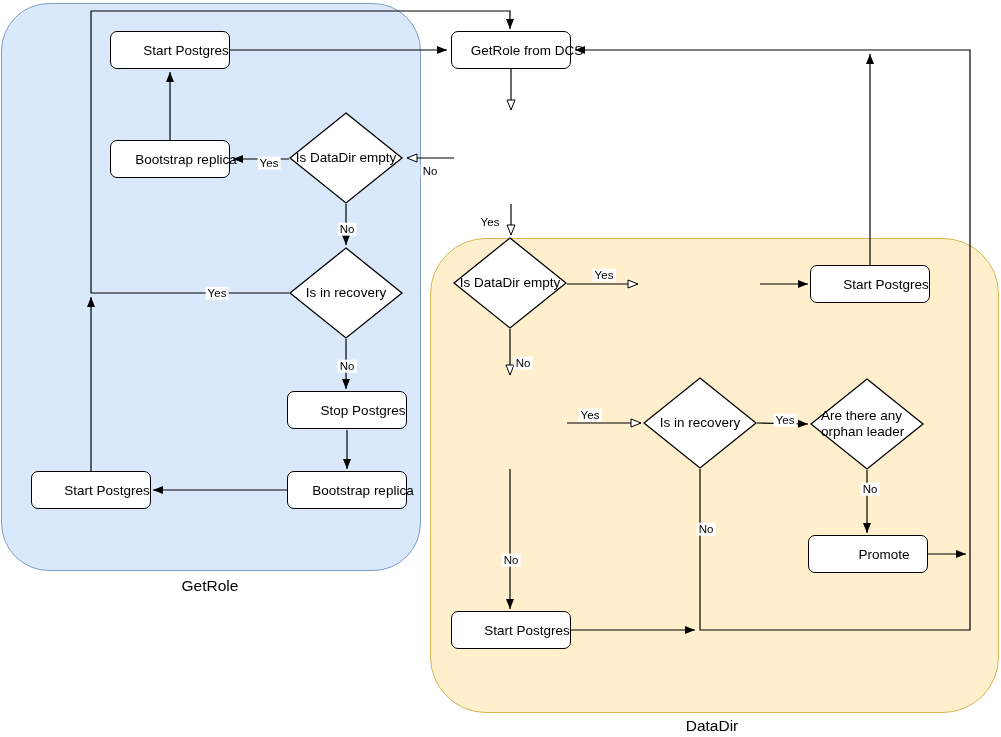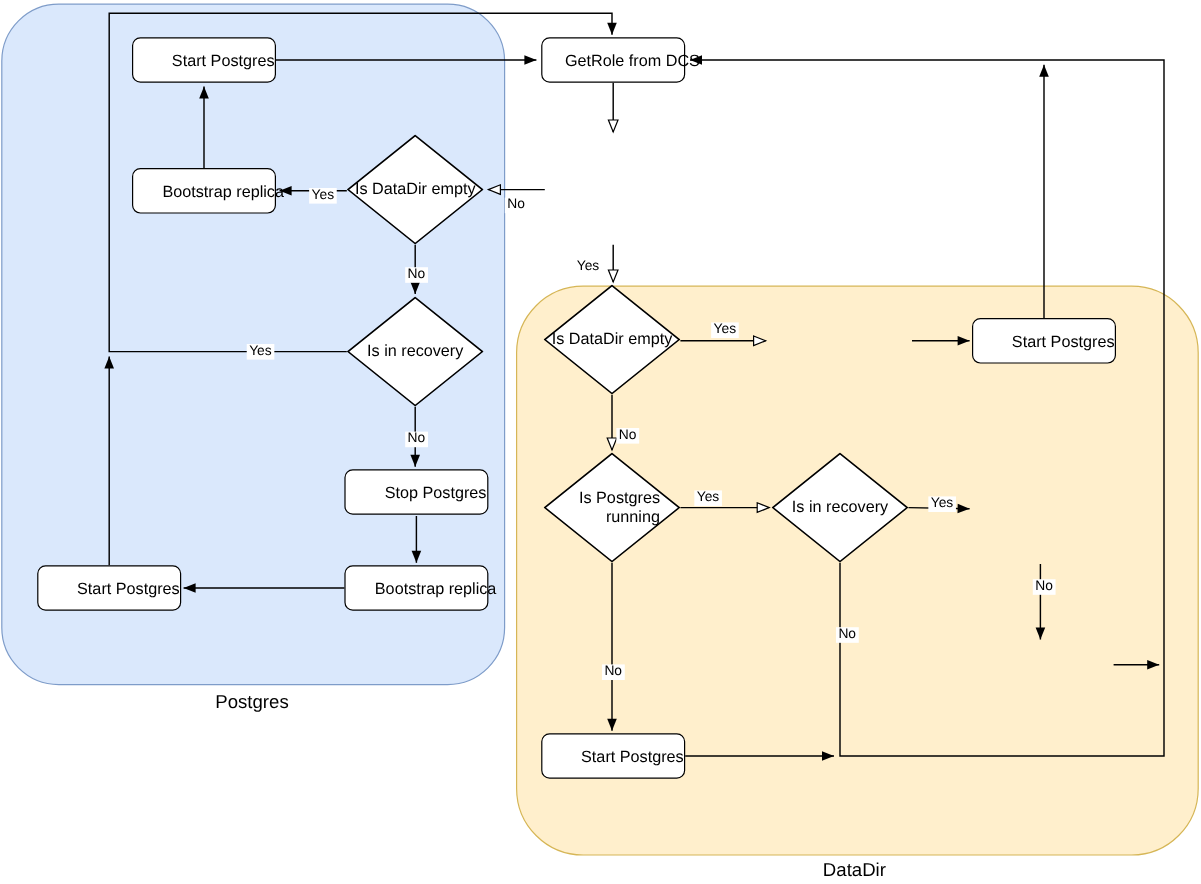"Is DataDir empty" .dlabel { text-align: right -> left }
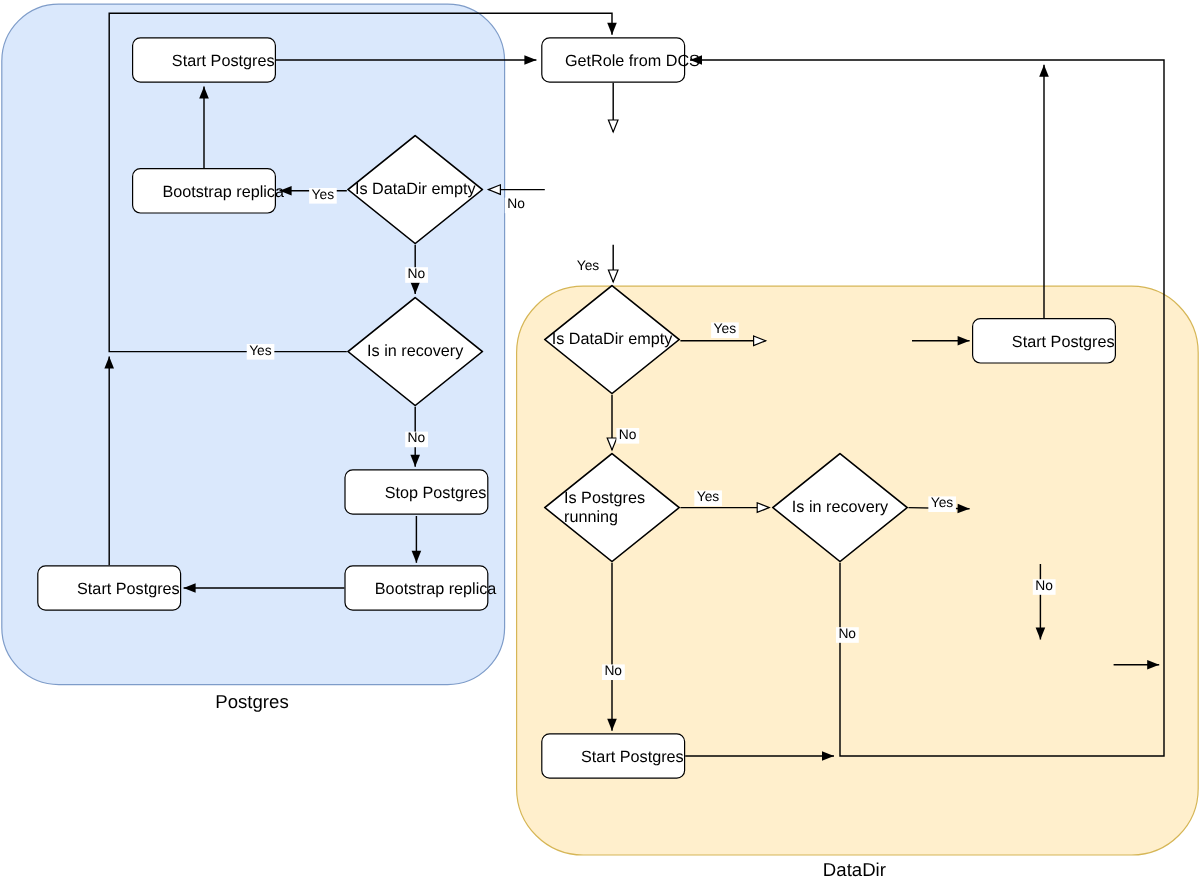"Is Postgres running" div.diamond { html: <div> <svg> <polygon></polygon> </svg> <span>Is Postgres running</span> </div> -> none }
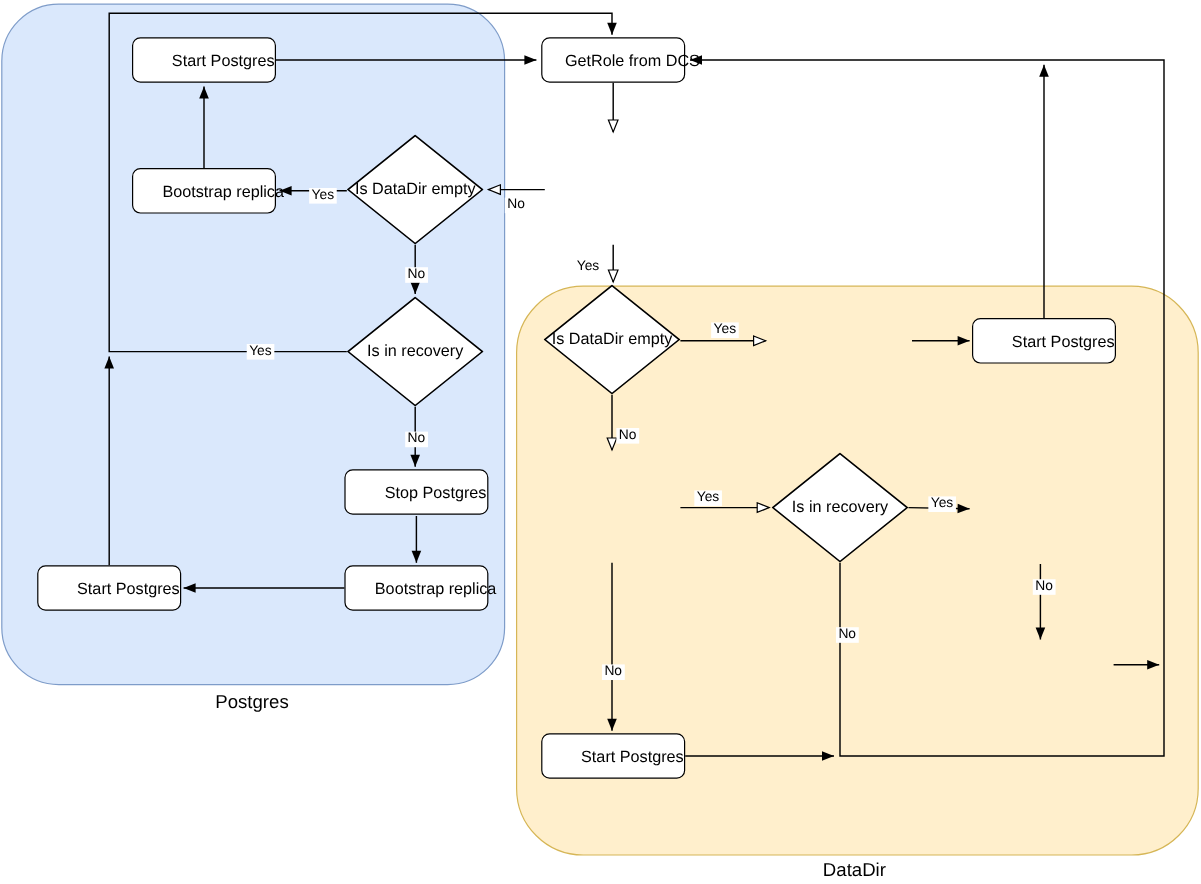"Are there any orphan leader" div.diamond { html: none -> <div> <svg> <polygon></polygon> </svg> <span>Are there any orphan leader</span> </div> }
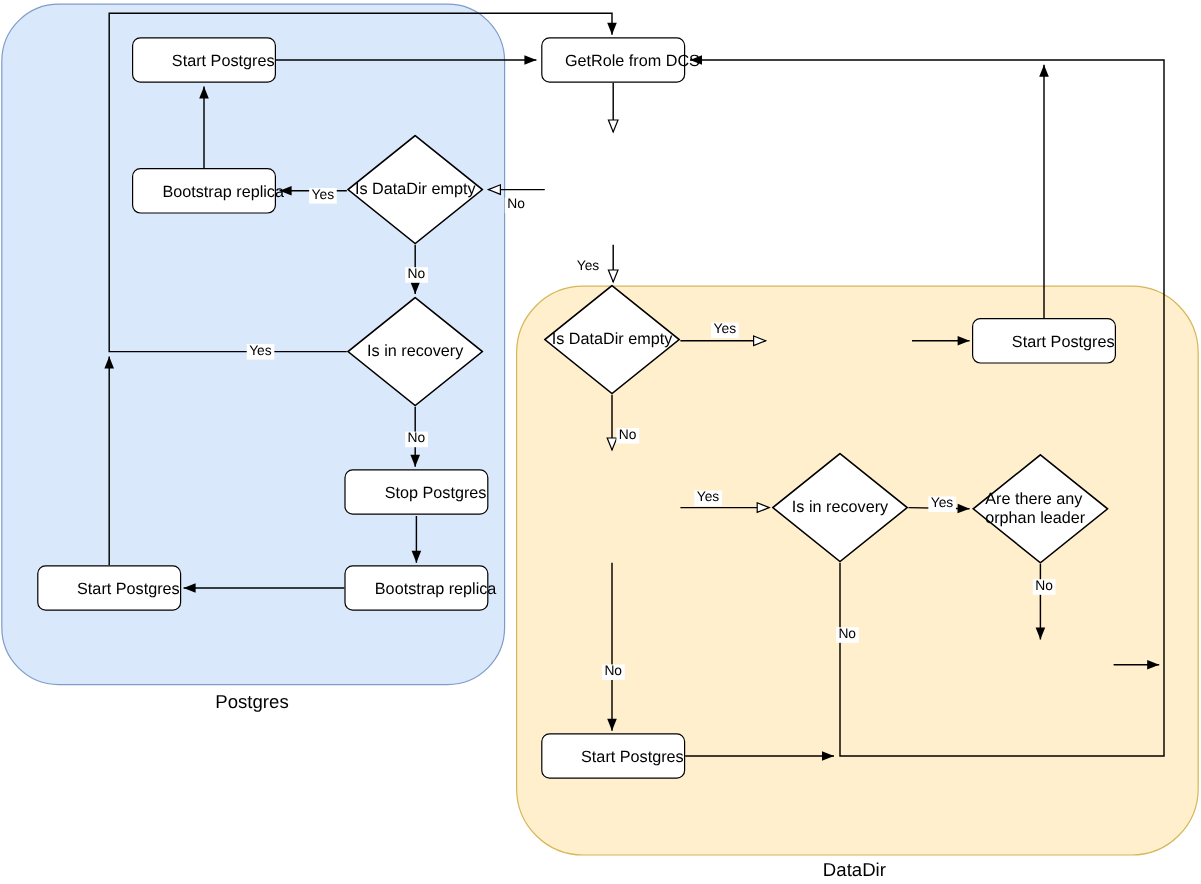"Promote" div.pbox { html: none -> <div>Promote</div> }
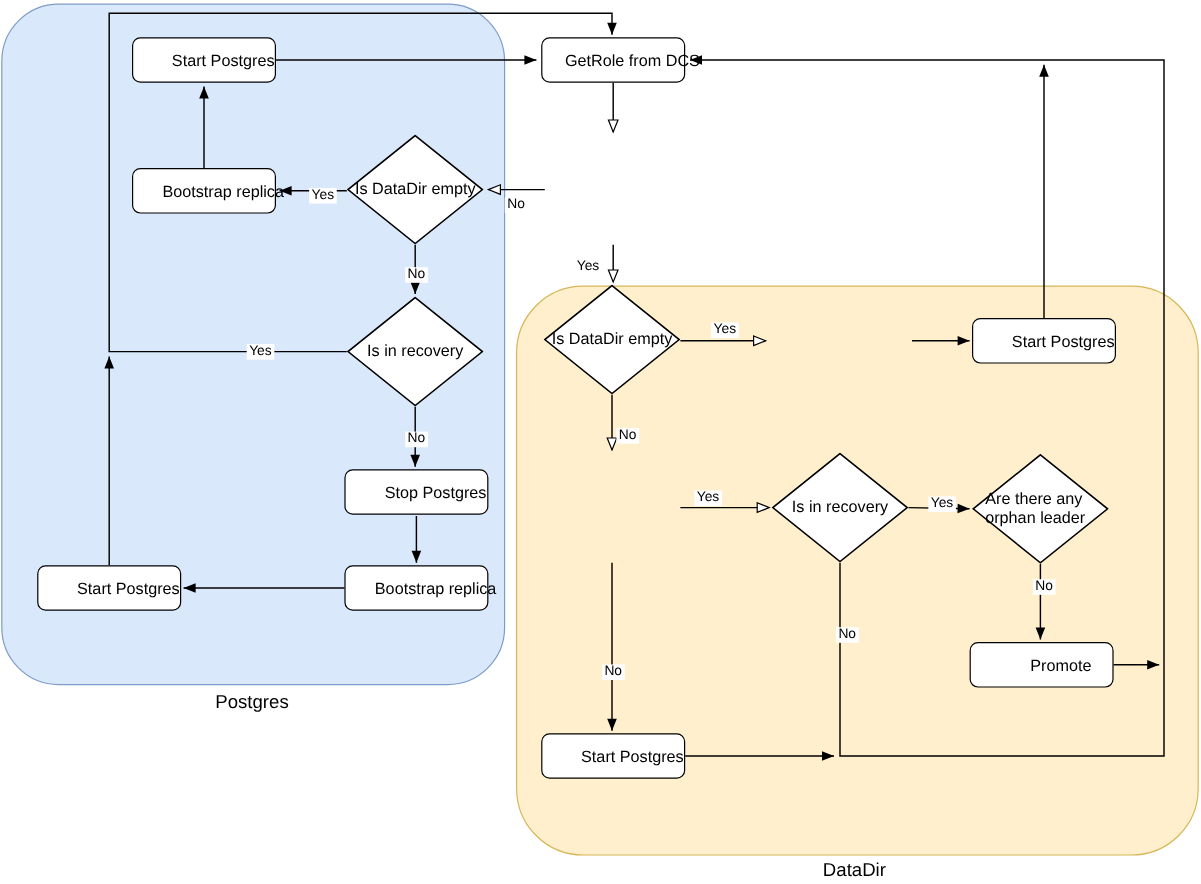"Postgres" div.rlabel { text: Postgres -> GetRole }
